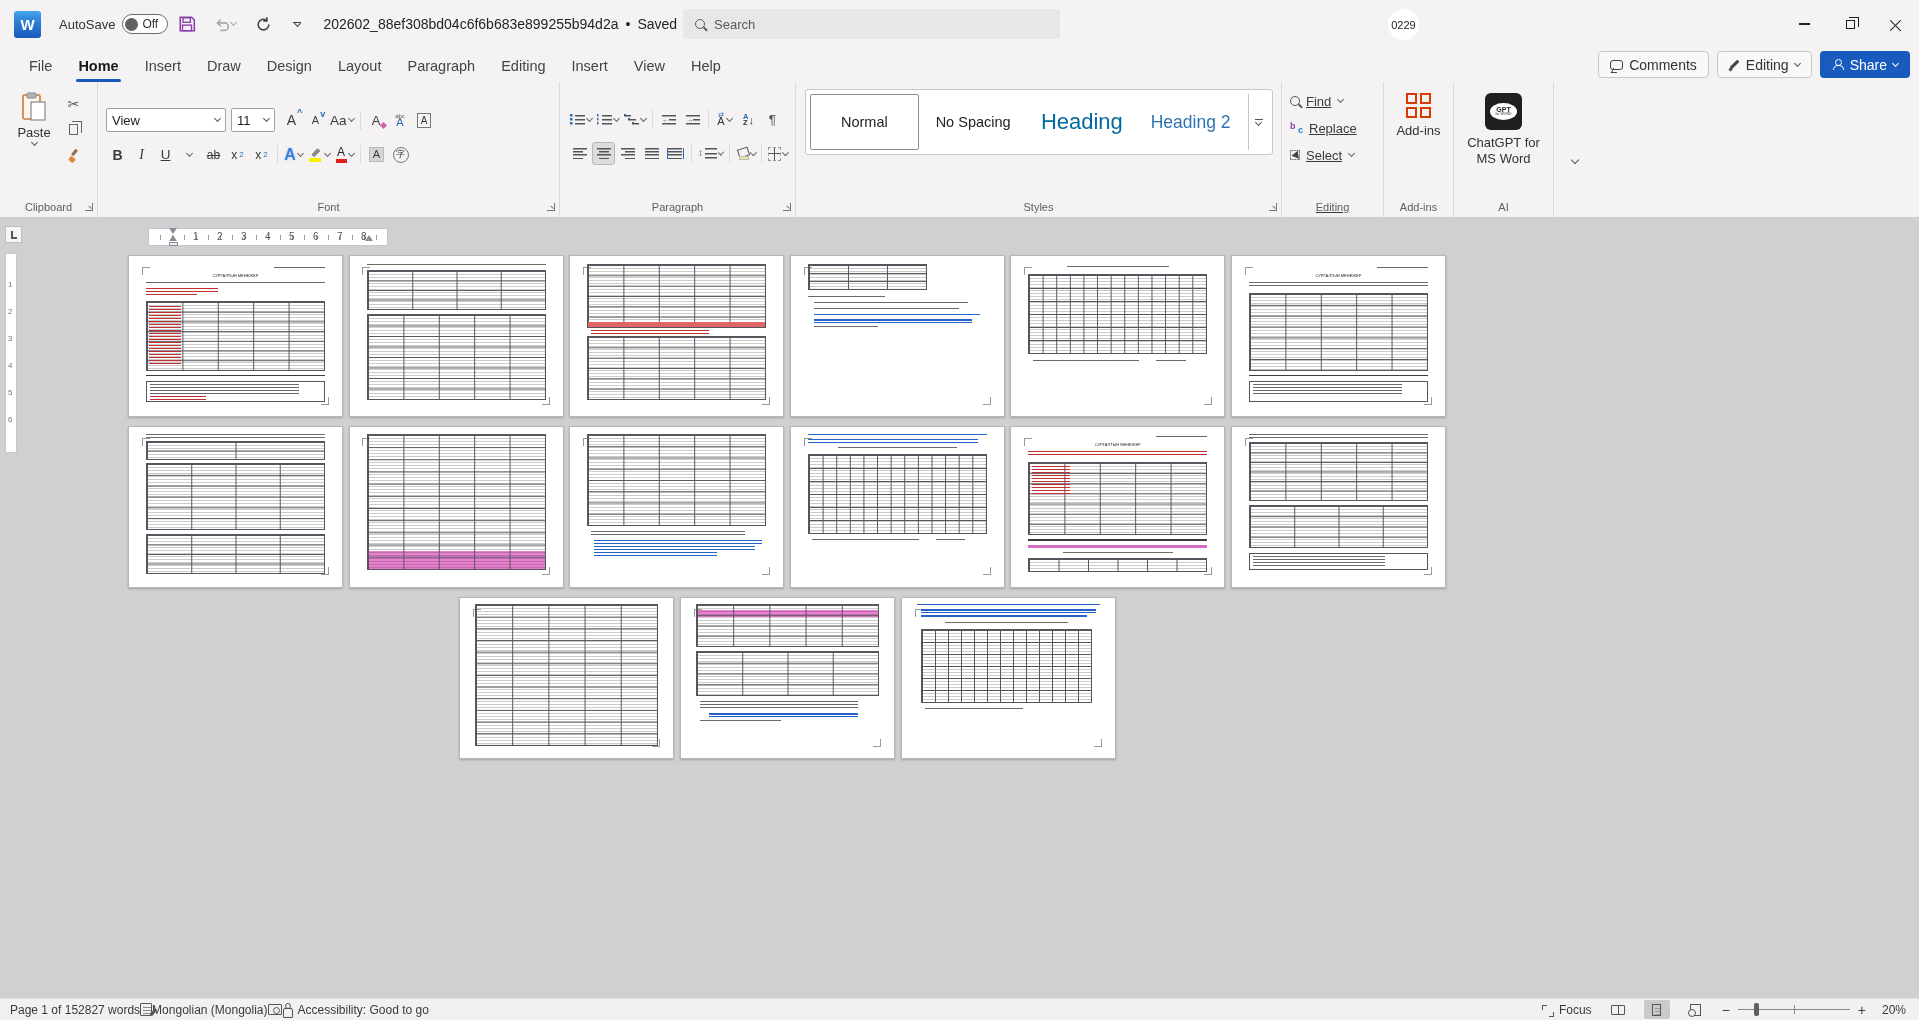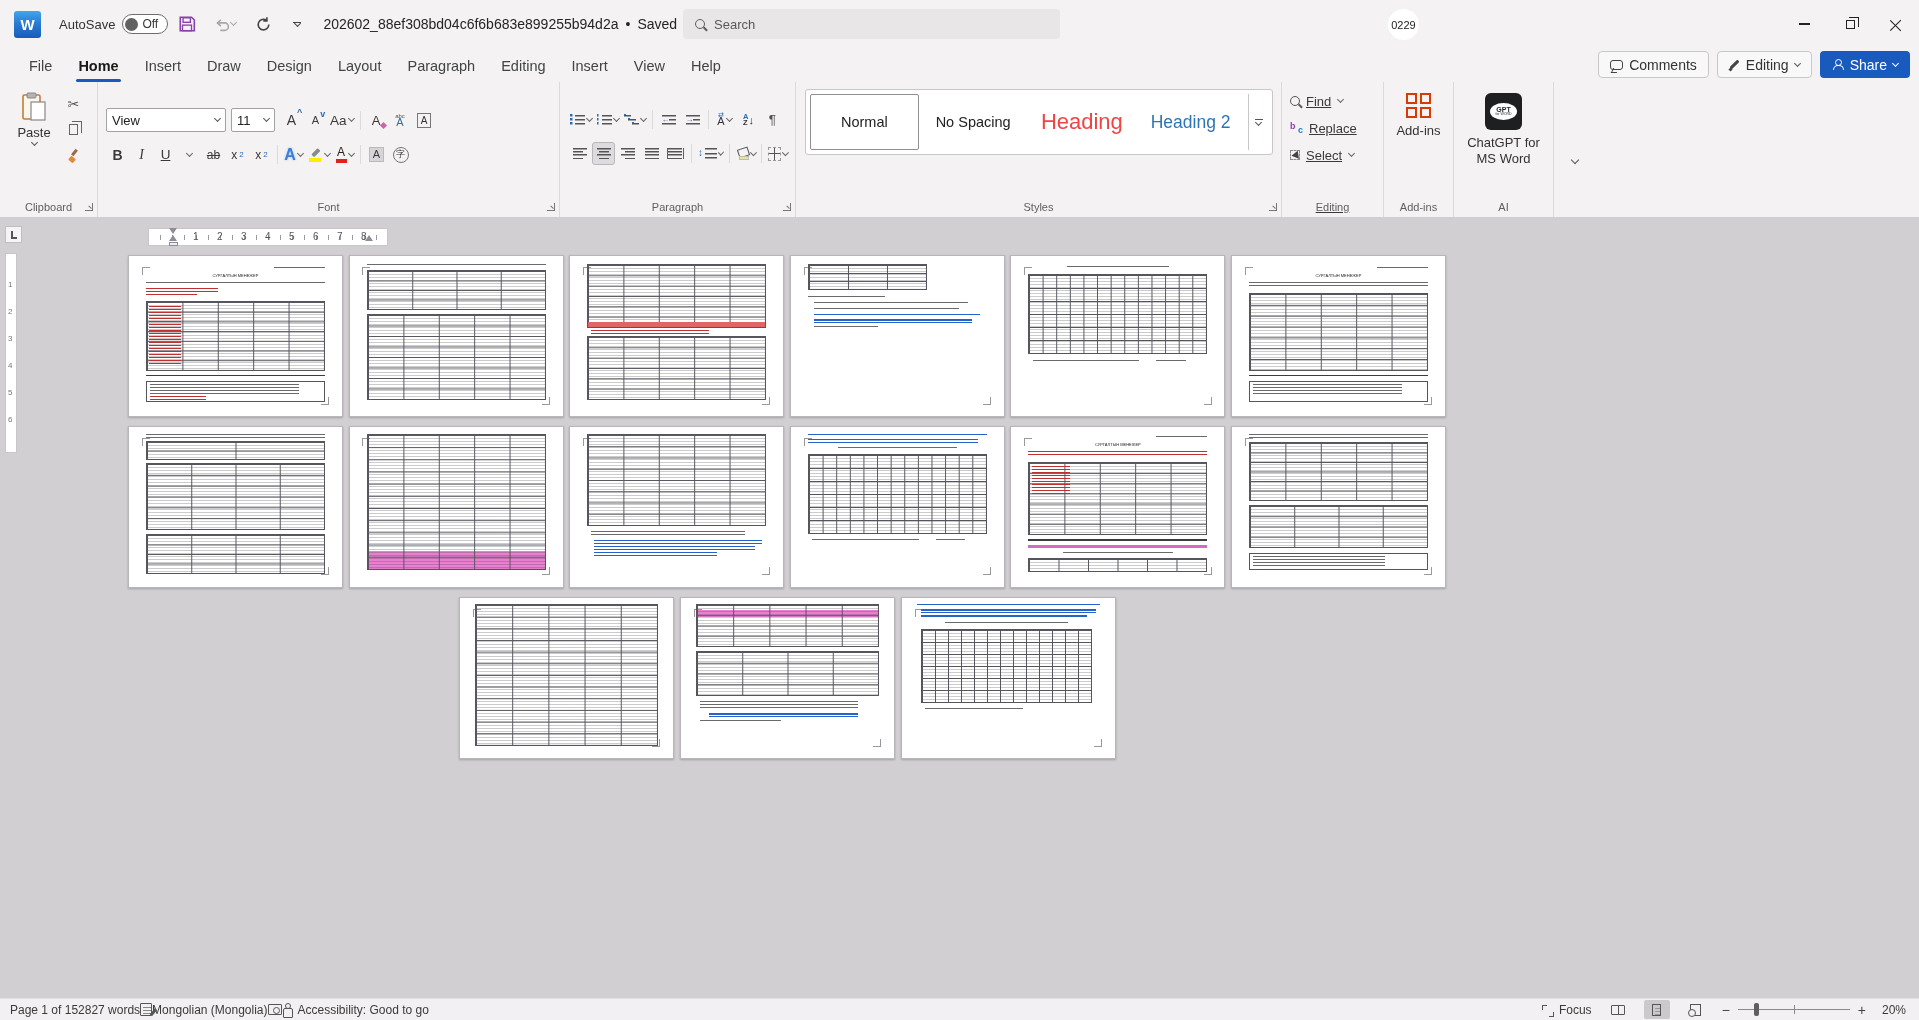"Heading" .k-h1 .sc-label { color: #ef4444 -> #0369a1 }
